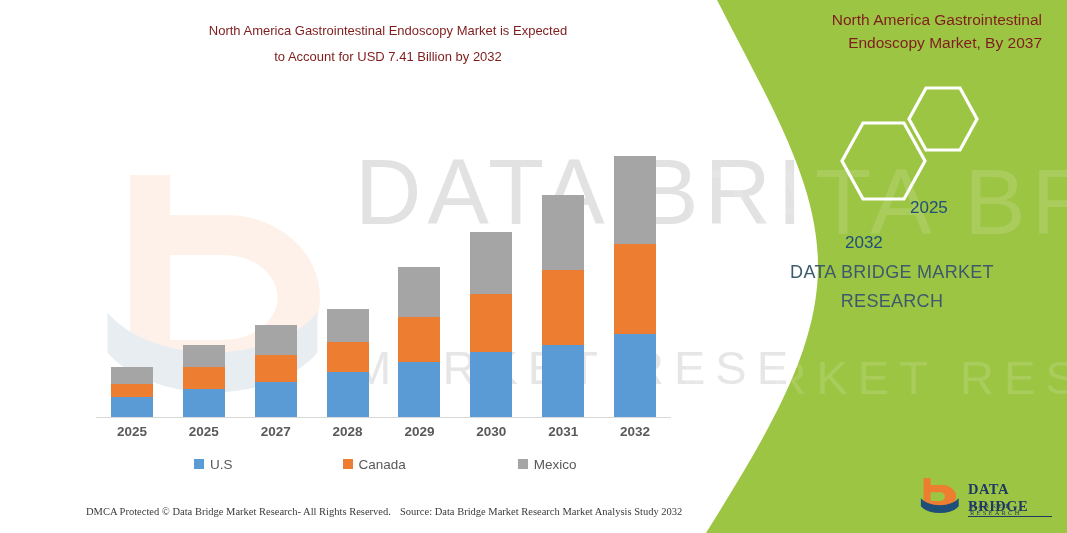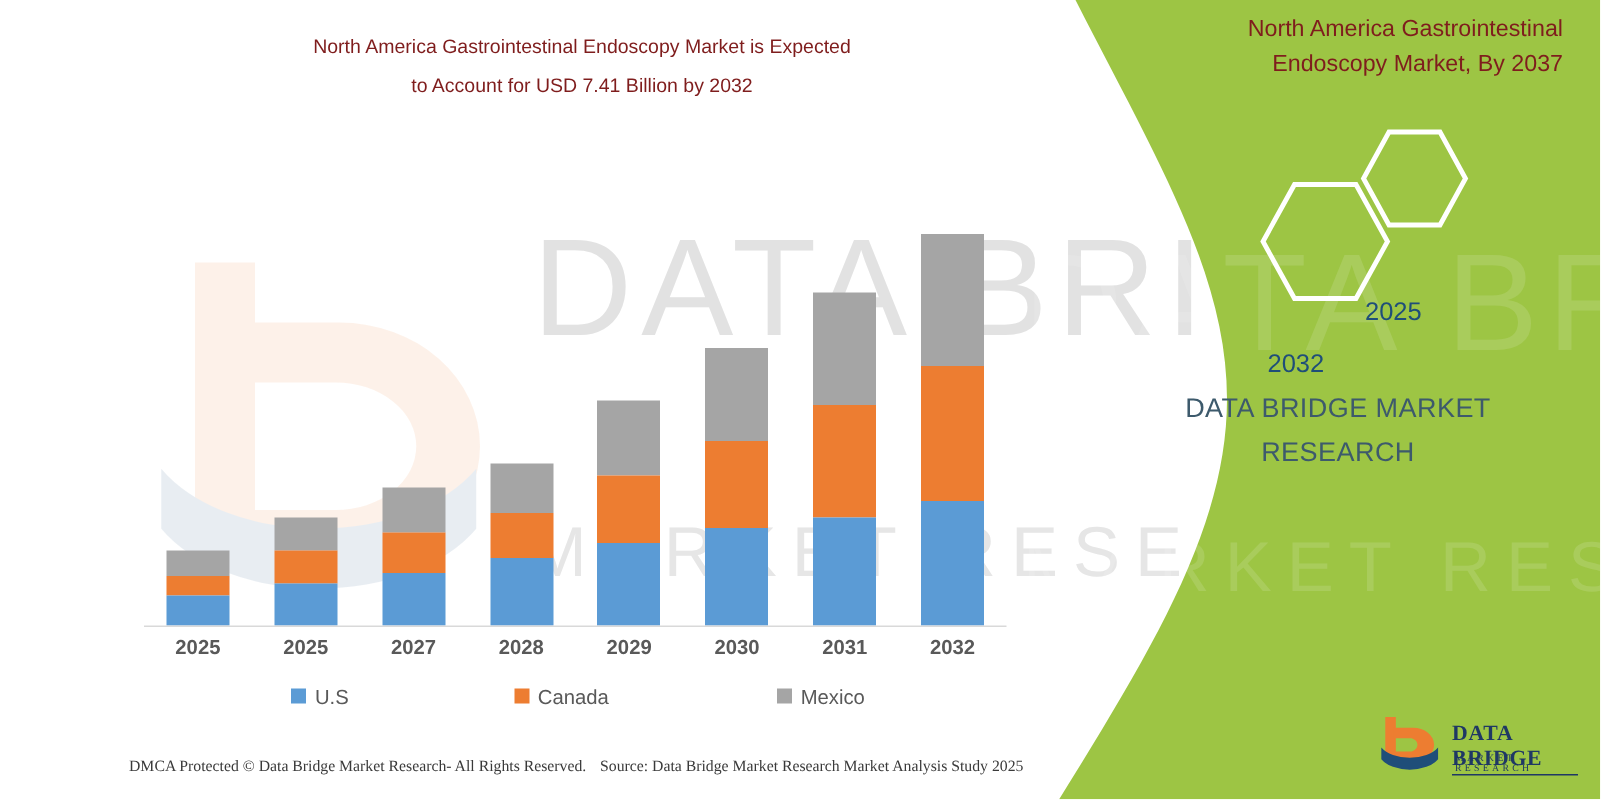"Source: Data Bridge Market Research" span.f2 { text: 2025 -> 2032 }
